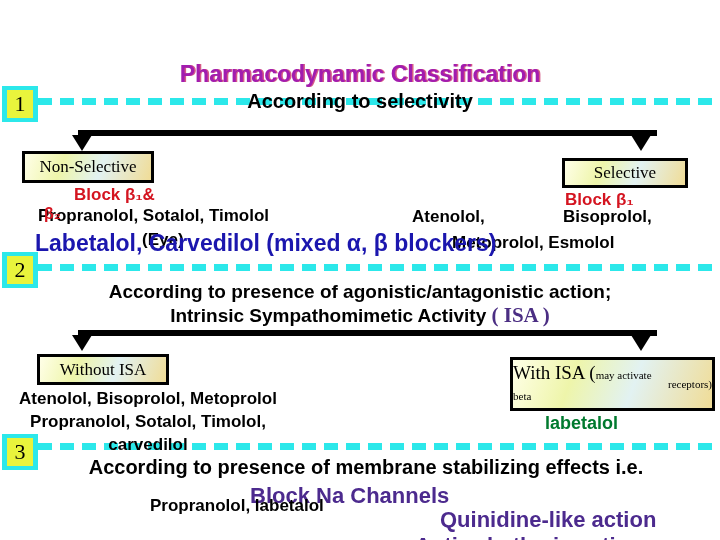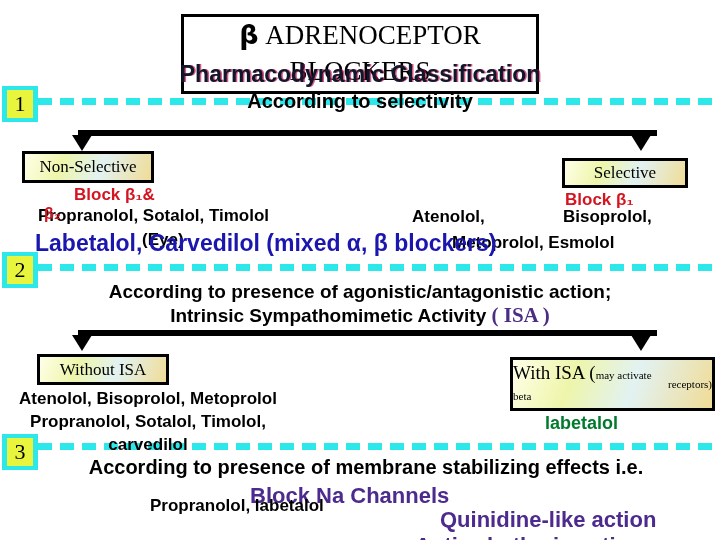"β ADRENOCEPTOR" div.title-box { html: <div> <div> <span>β</span><span> ADRENOCEPTOR</span> </div> <div>BLOCKERS</div> </div> -> none }
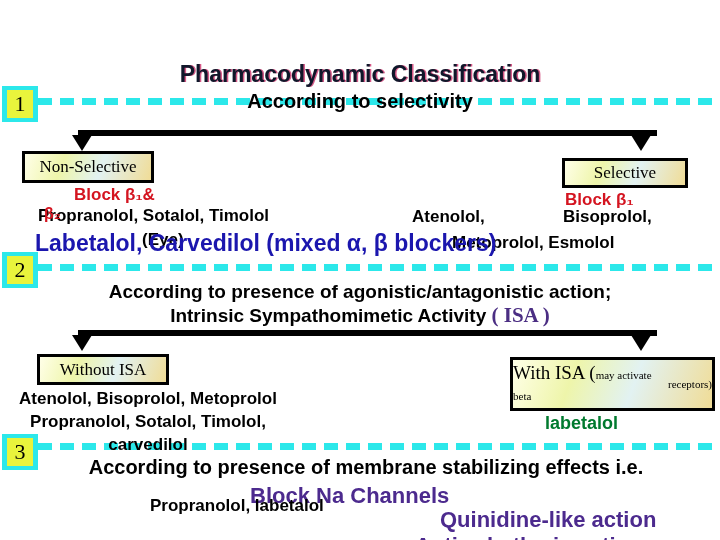"Pharmacodynamic Classification" .subtitle { color: #0f172a -> #a21caf }
